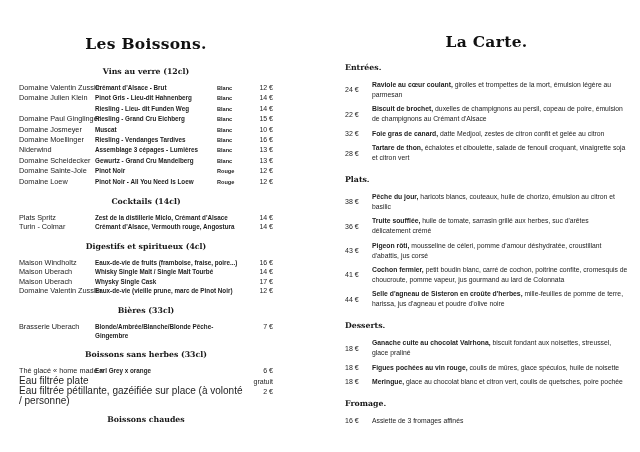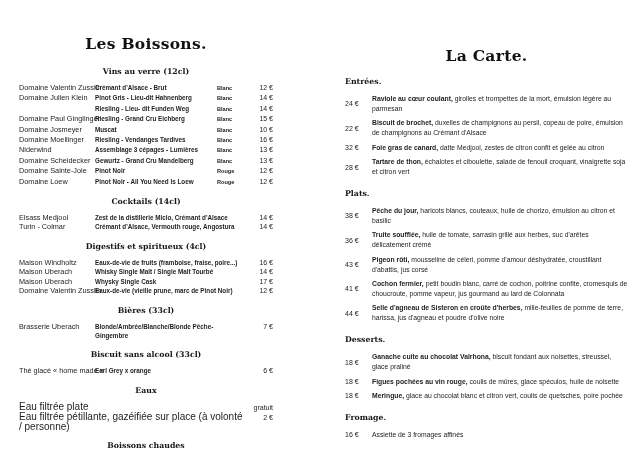"La Carte." .page-right { padding: 46px 12px 0 25px -> 32px 12px 0 25px }
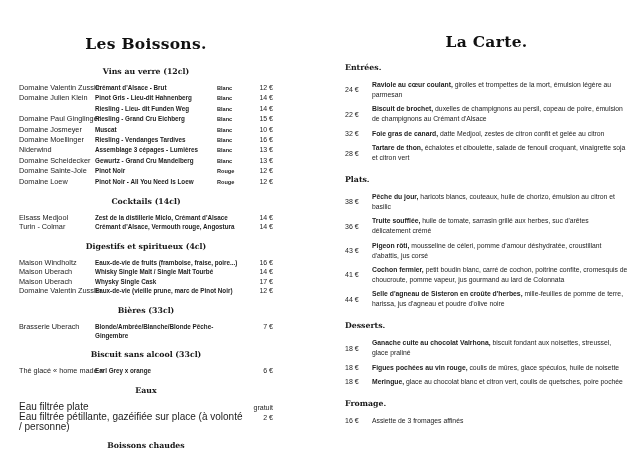"Elsass Medjool" div.c1 { text: Elsass Medjool -> Plats Spritz }
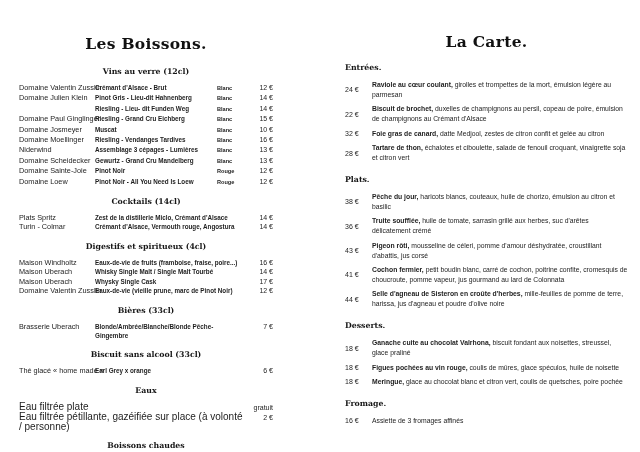"Biscuit sans alcool (33cl)" div.lhead { text: Biscuit sans alcool -> Boissons sans herbes }
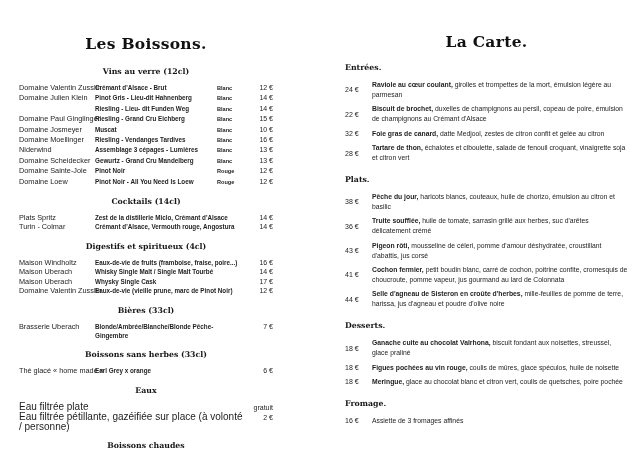"Eaux" div.lhead { html: <div>Eaux</div> -> none }
